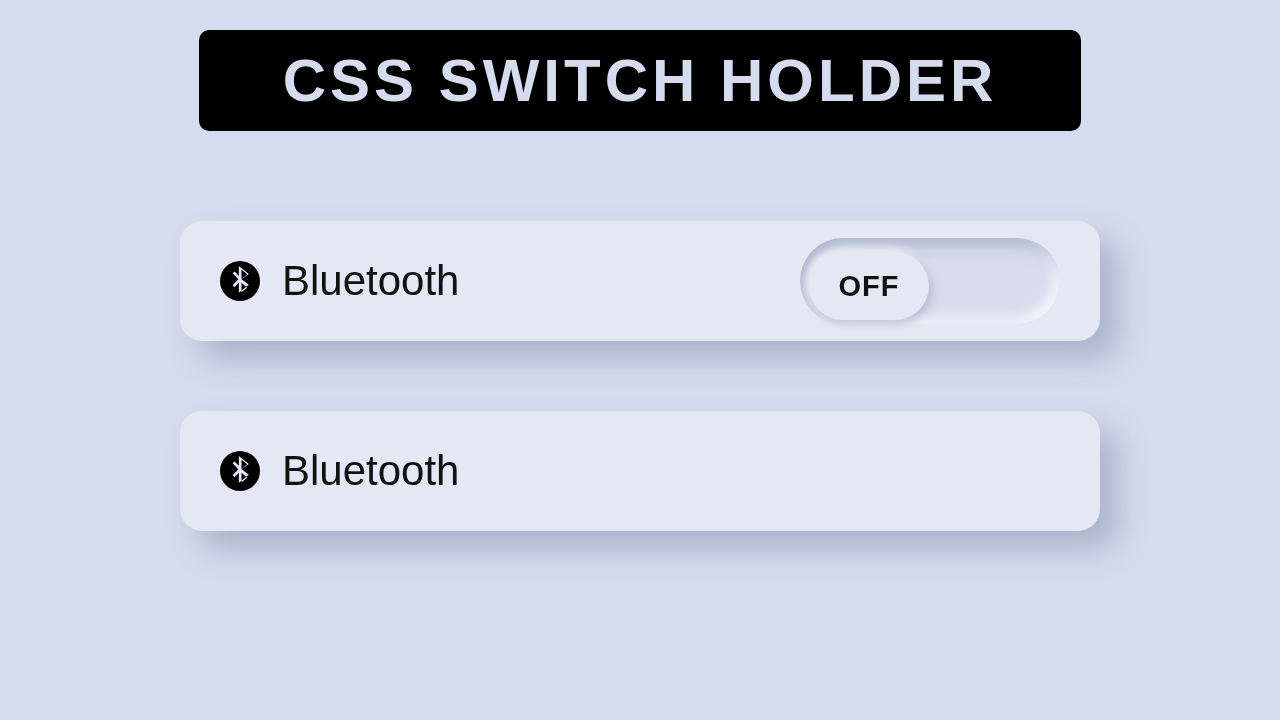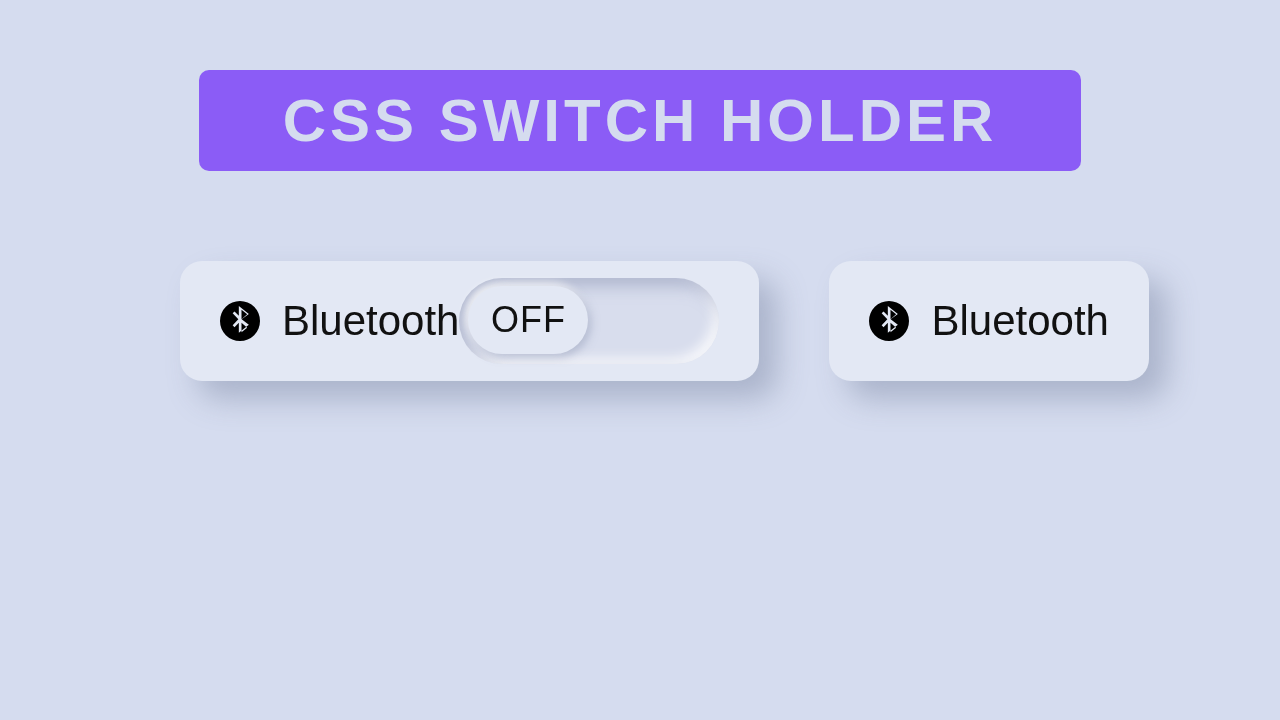"CSS SWITCH HOLDER" .header { background: #8b5cf6 -> #000000; margin-top: 70px -> 30px }
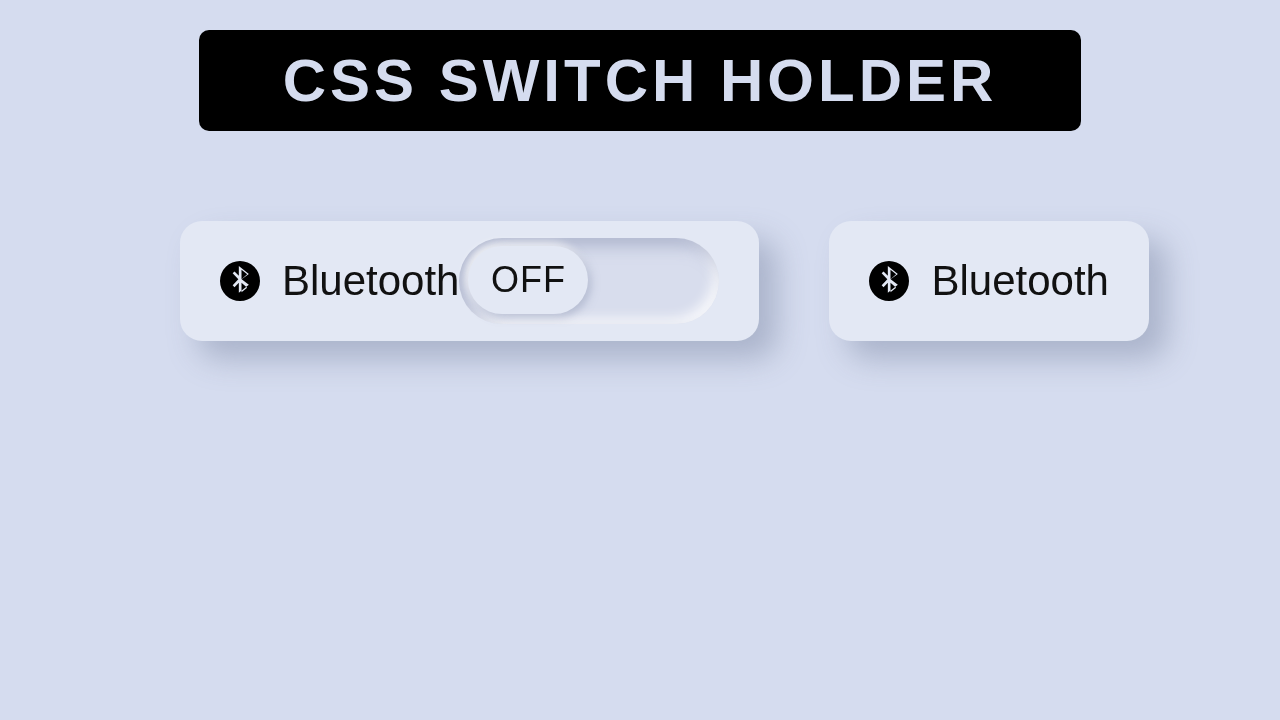"Bluetooth" .cards { flex-direction: row -> column }
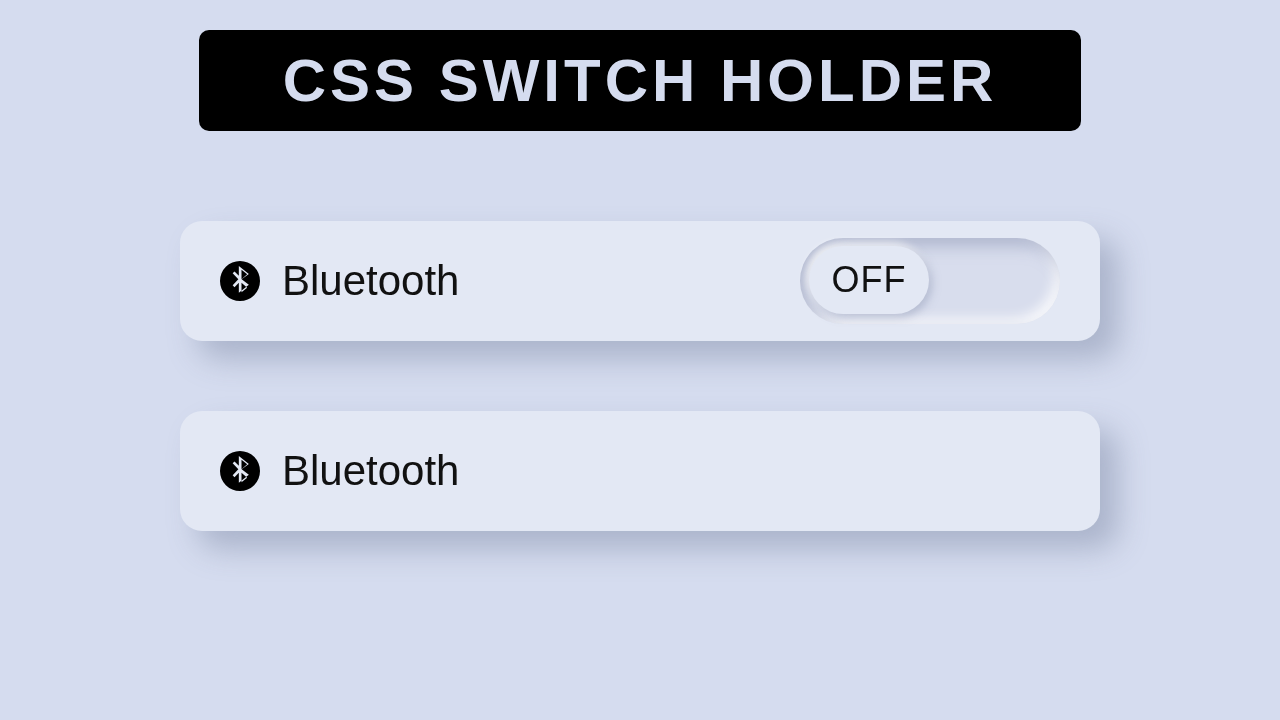"OFF" .knob { font-size: 36px -> 29px; font-weight: 400 -> 700; top: 8px -> 14px }
